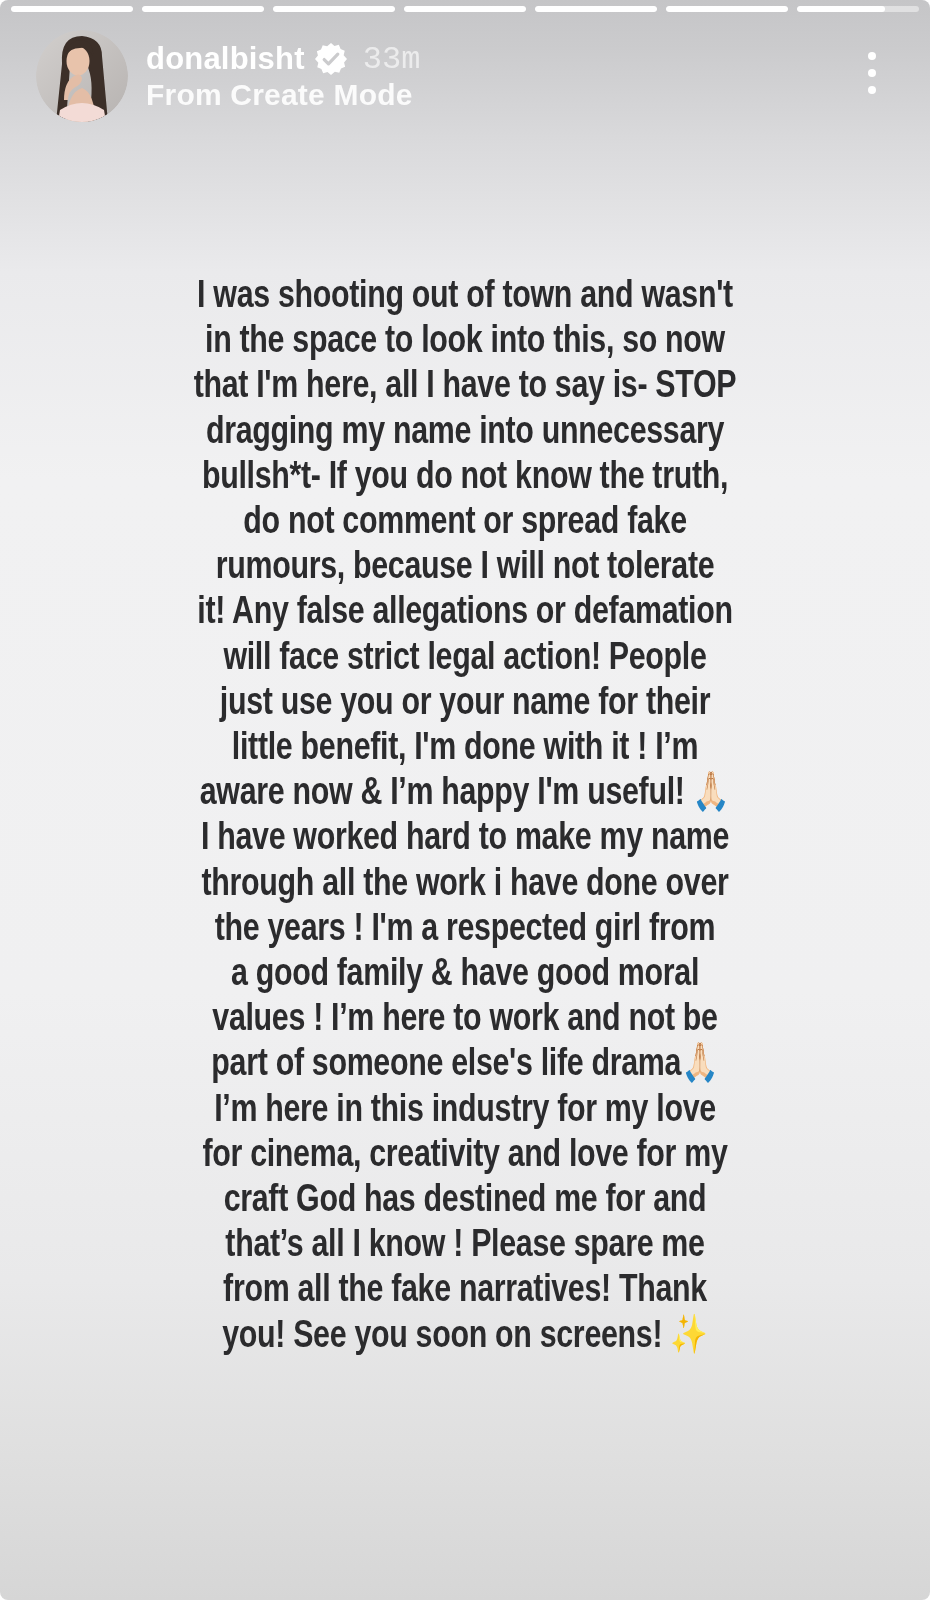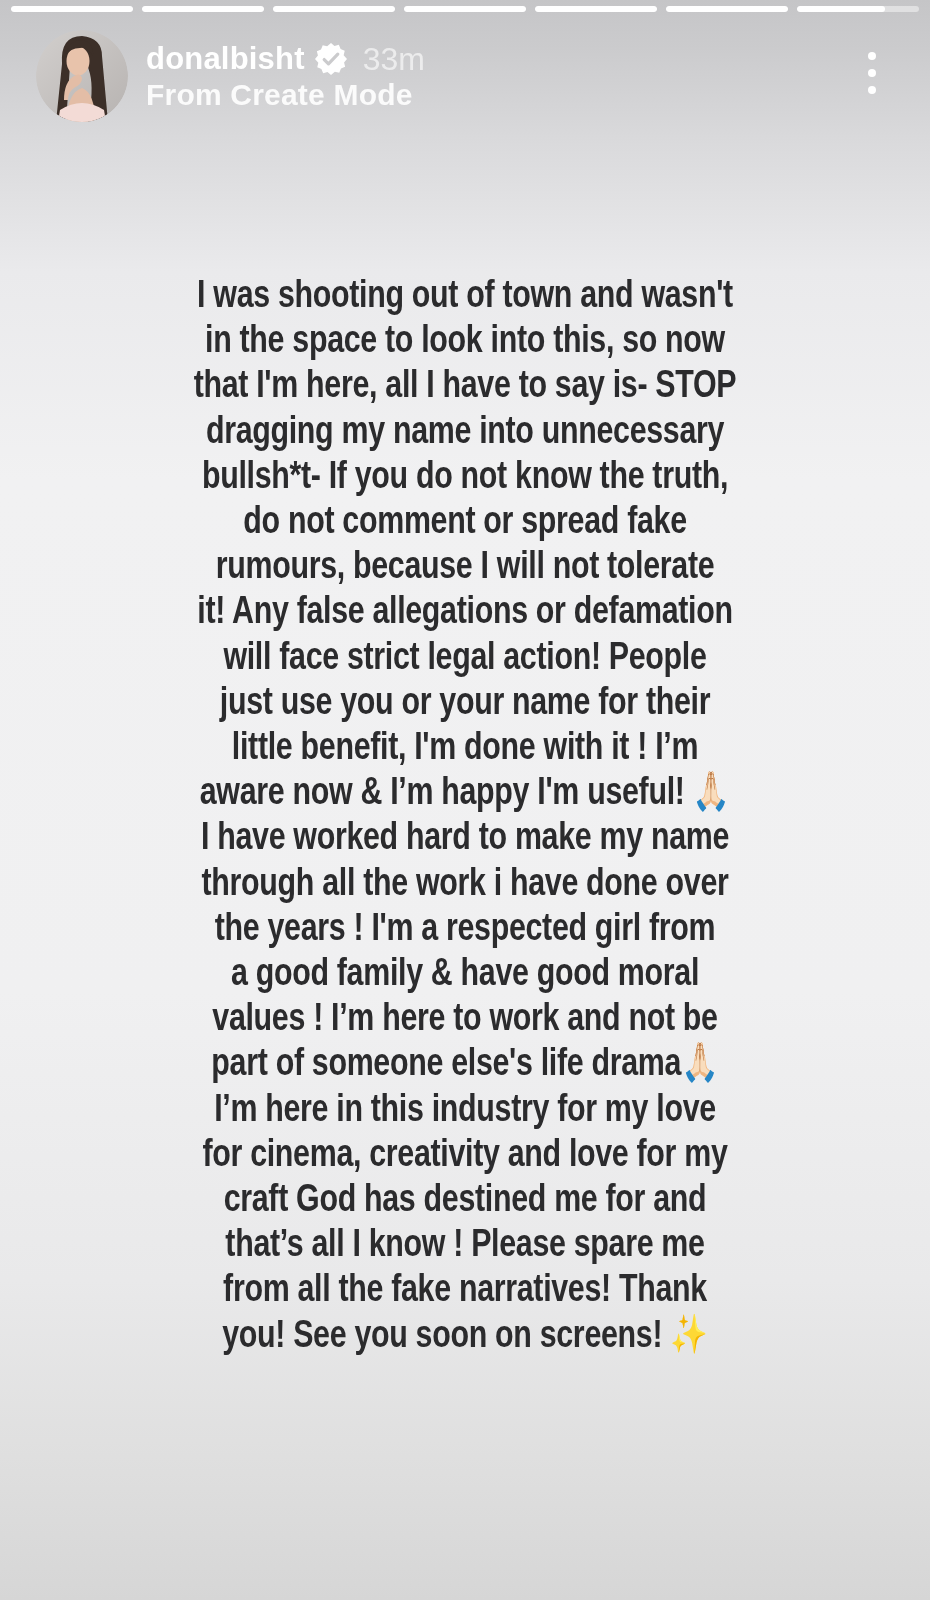"donalbisht" .viewport { border-radius: none -> 8px }
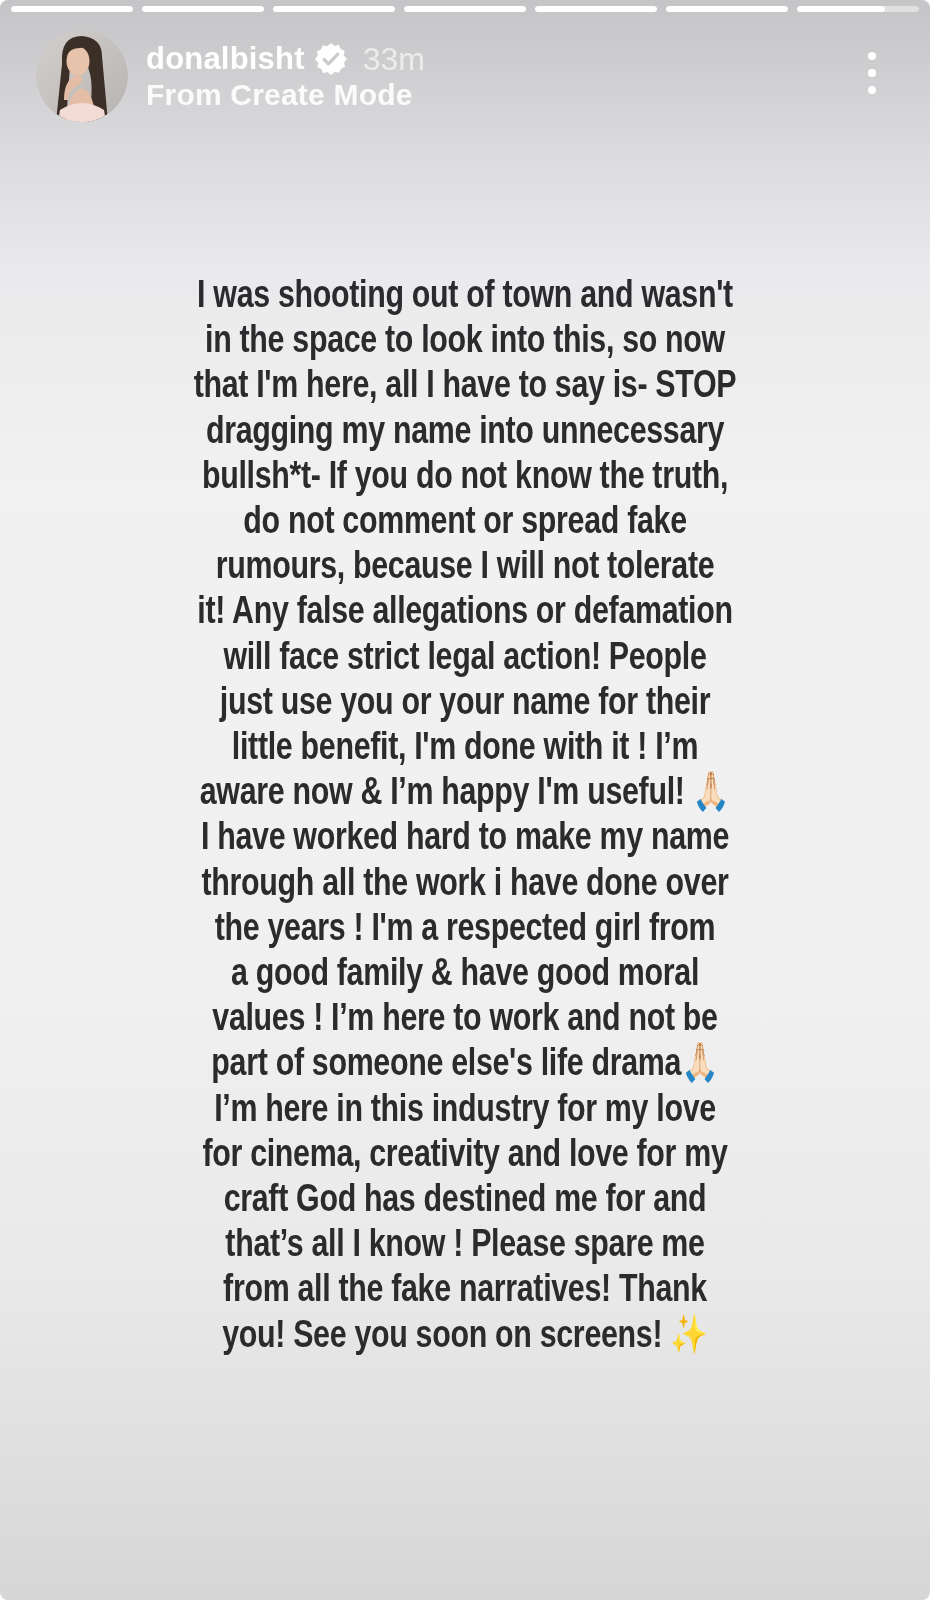"33m" .timestamp { font-family: none -> Liberation Mono, monospace }
